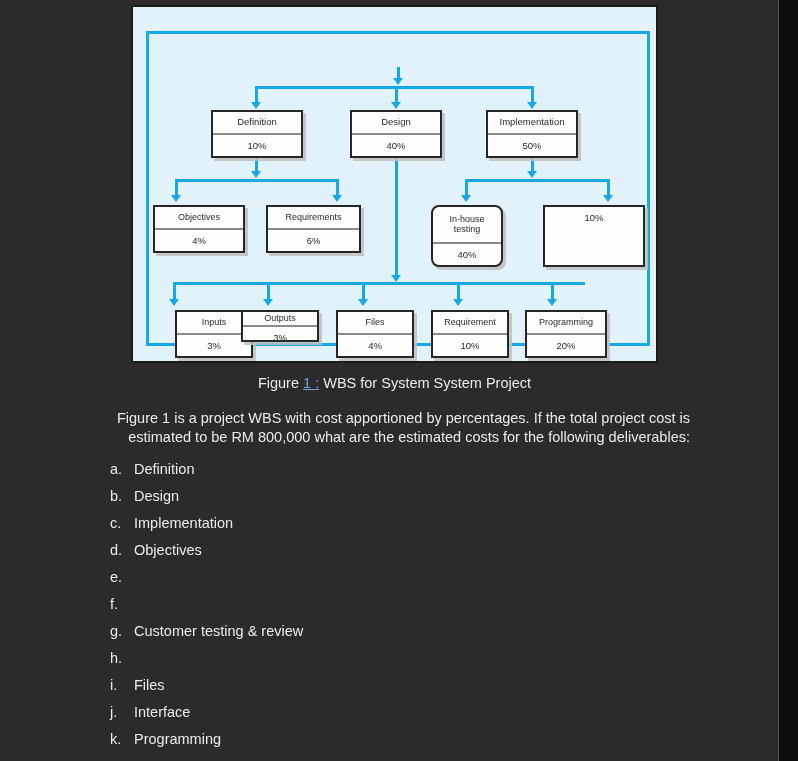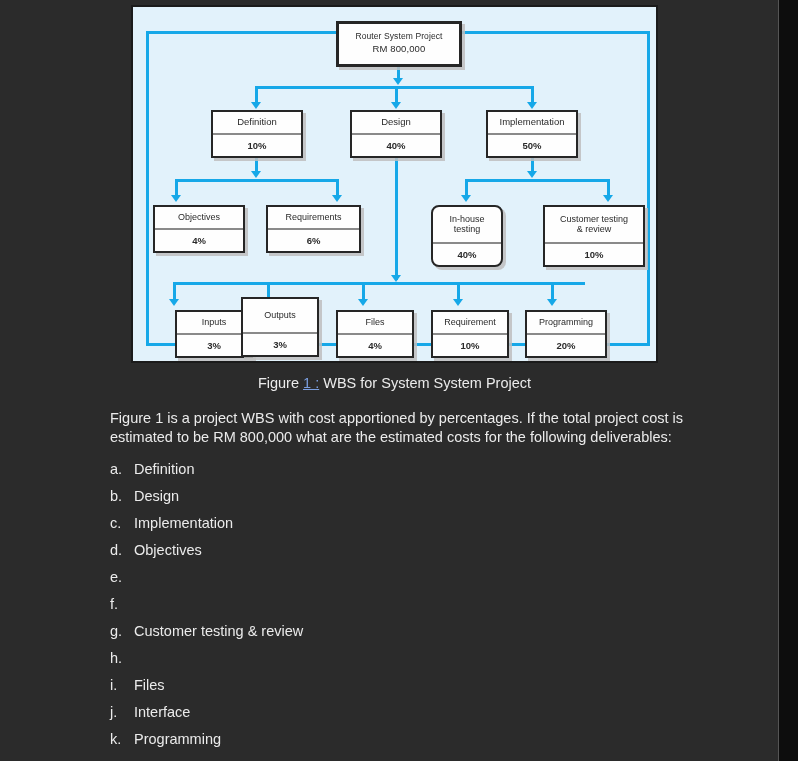"Router System Project" div.node { html: <div> <div> <span>Router System Project</span> <span>RM 800,000</span> </div> </div> -> none }
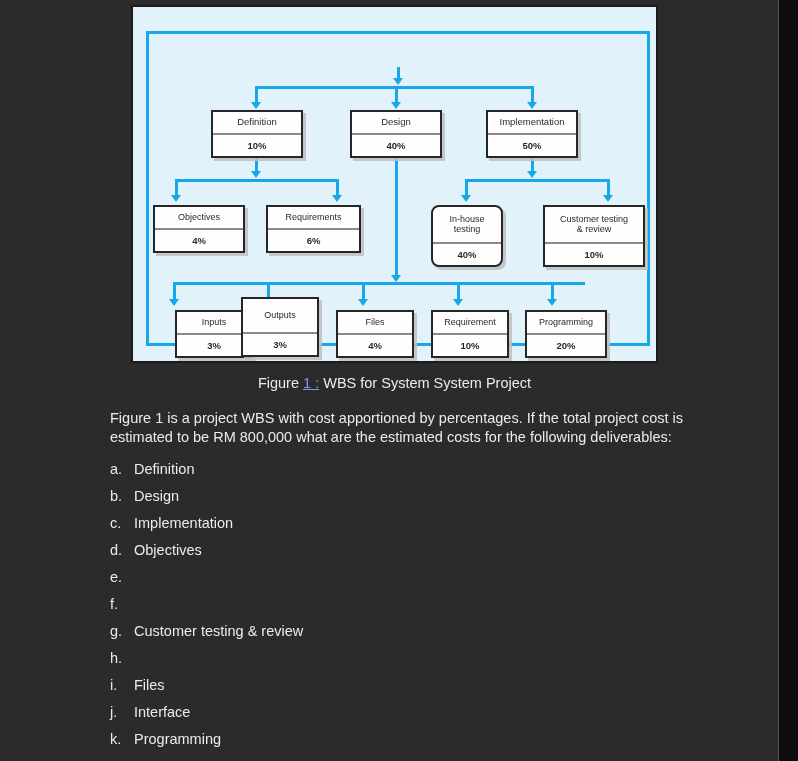"10%" .node .pct { font-weight: bold -> none }
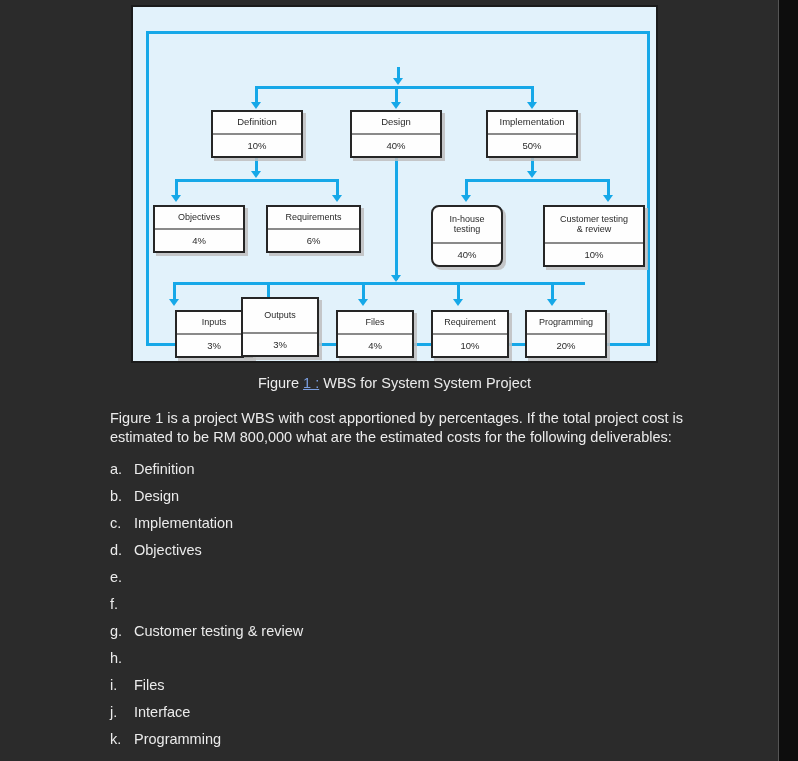"Customer testing" div.title { html: <div> <span>Customer testing</span> <span>&amp; review</span> </div> -> none }
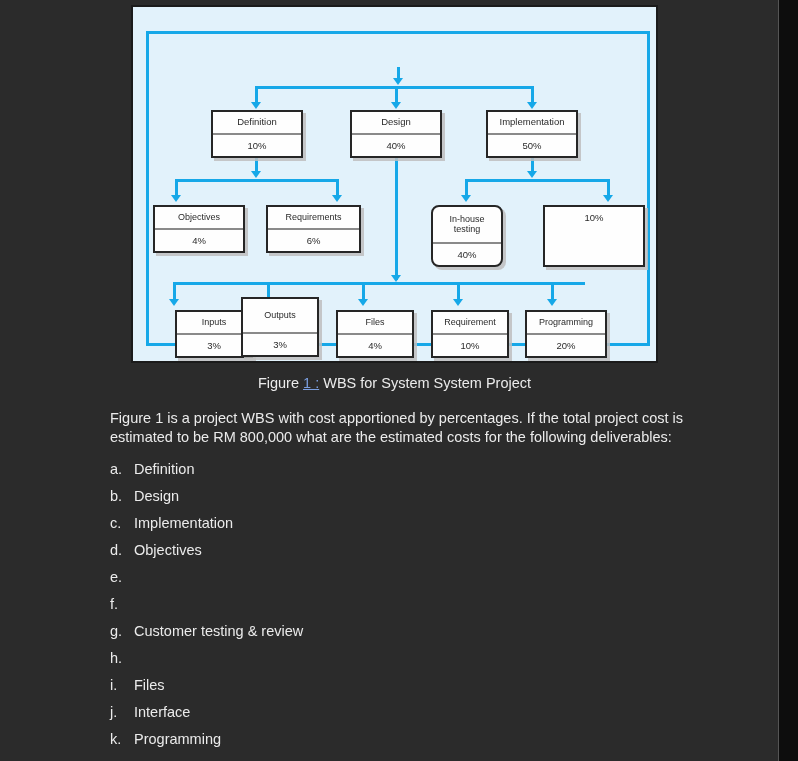"Outputs" div.node { height: 60px -> 32px; top: 290px -> 303px }
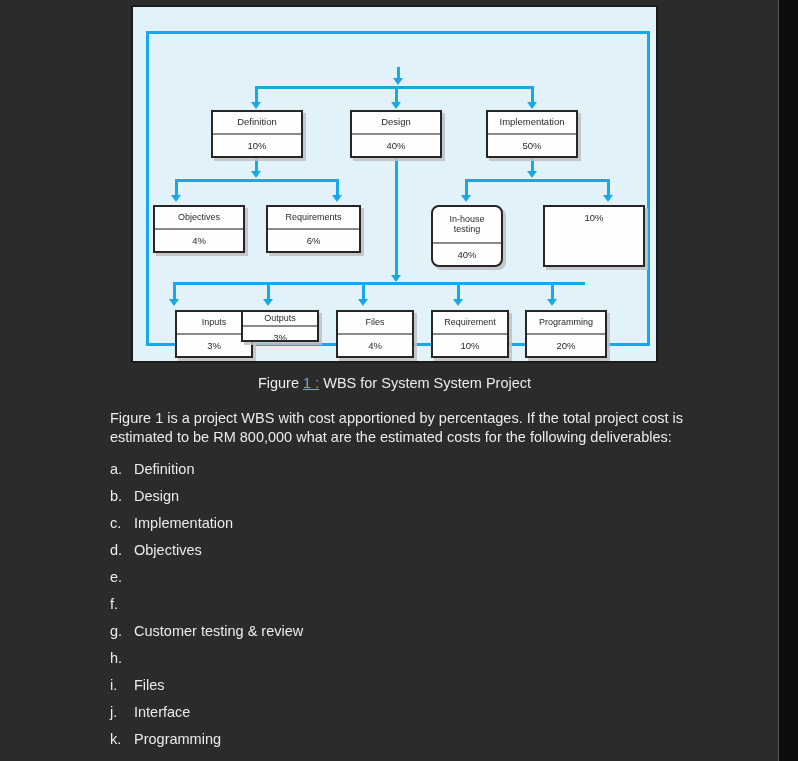"Figure 1 is a project" #intro { text-align: none -> right }
